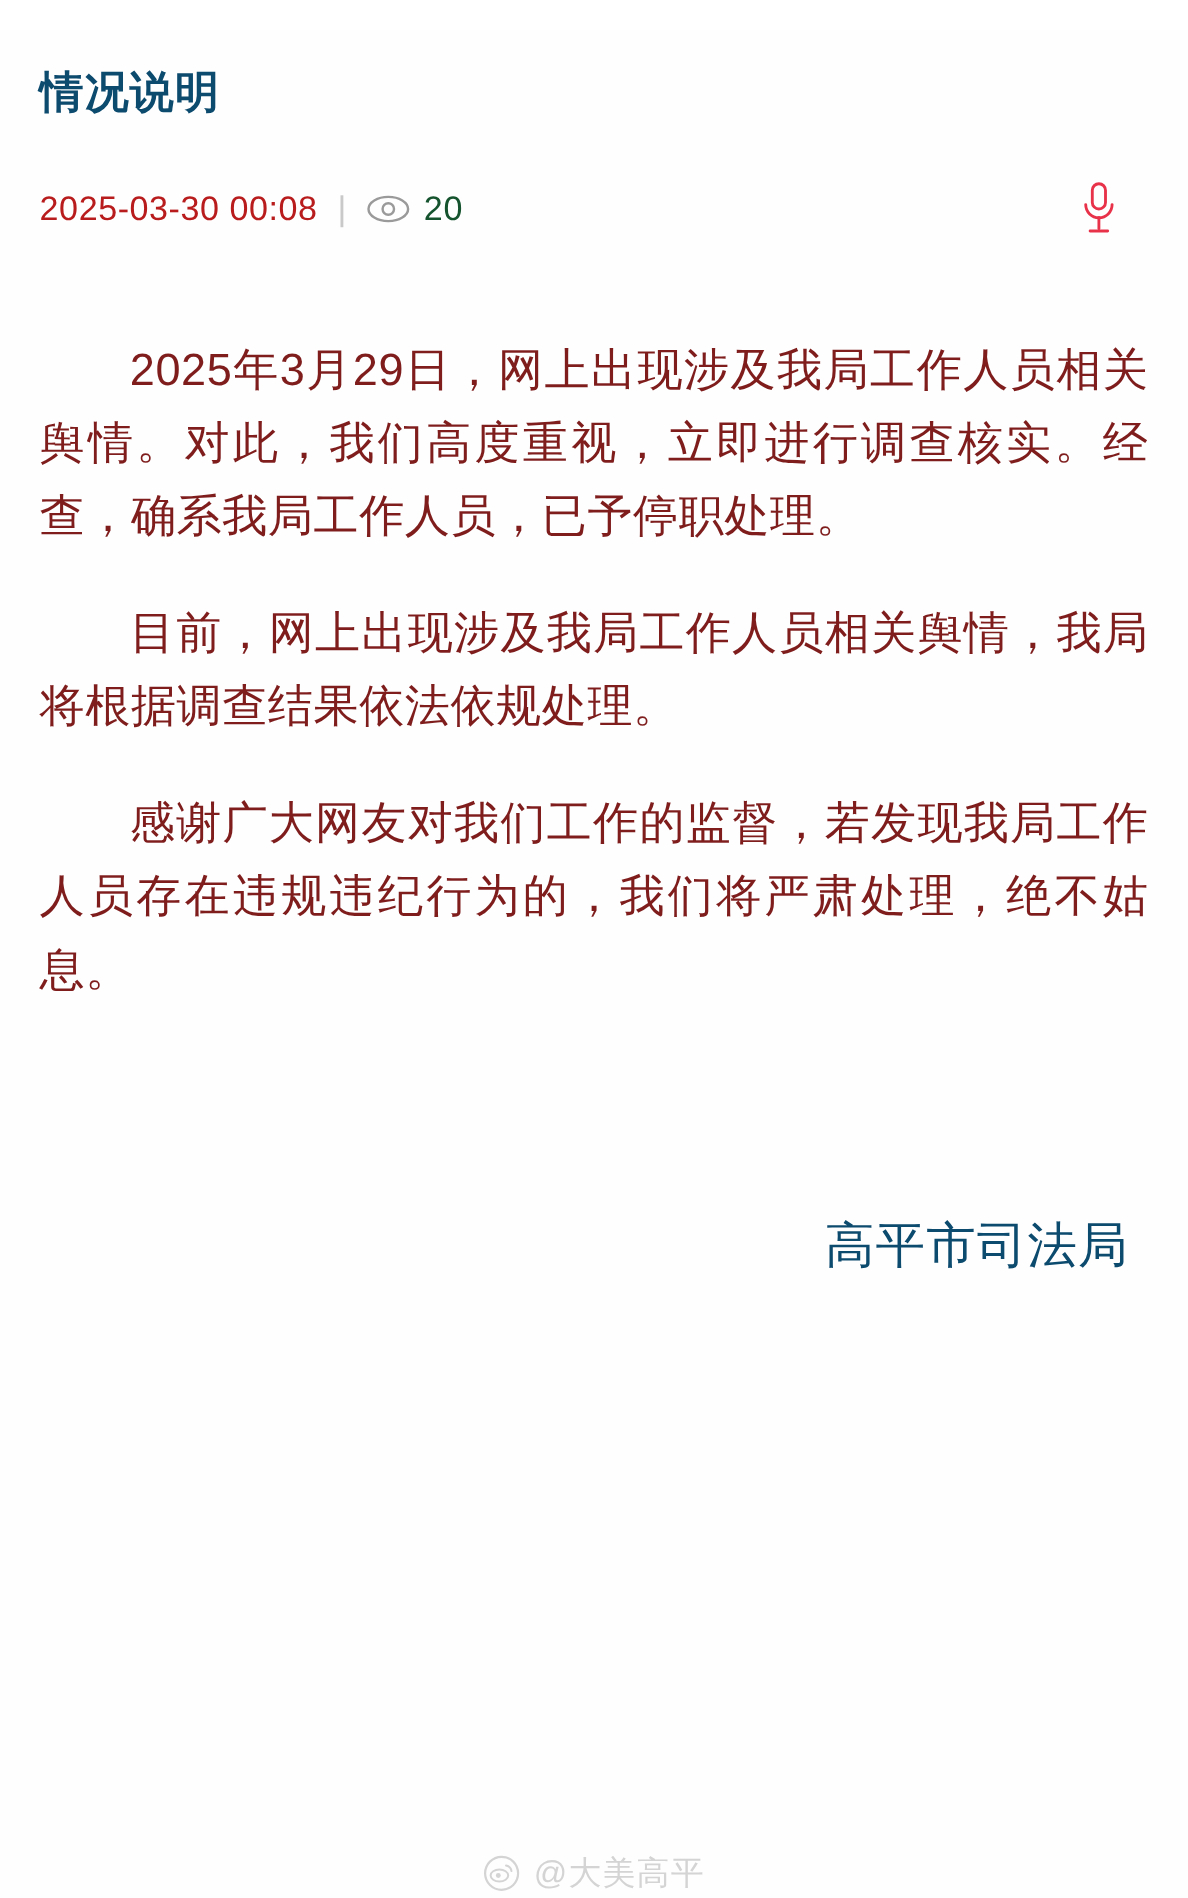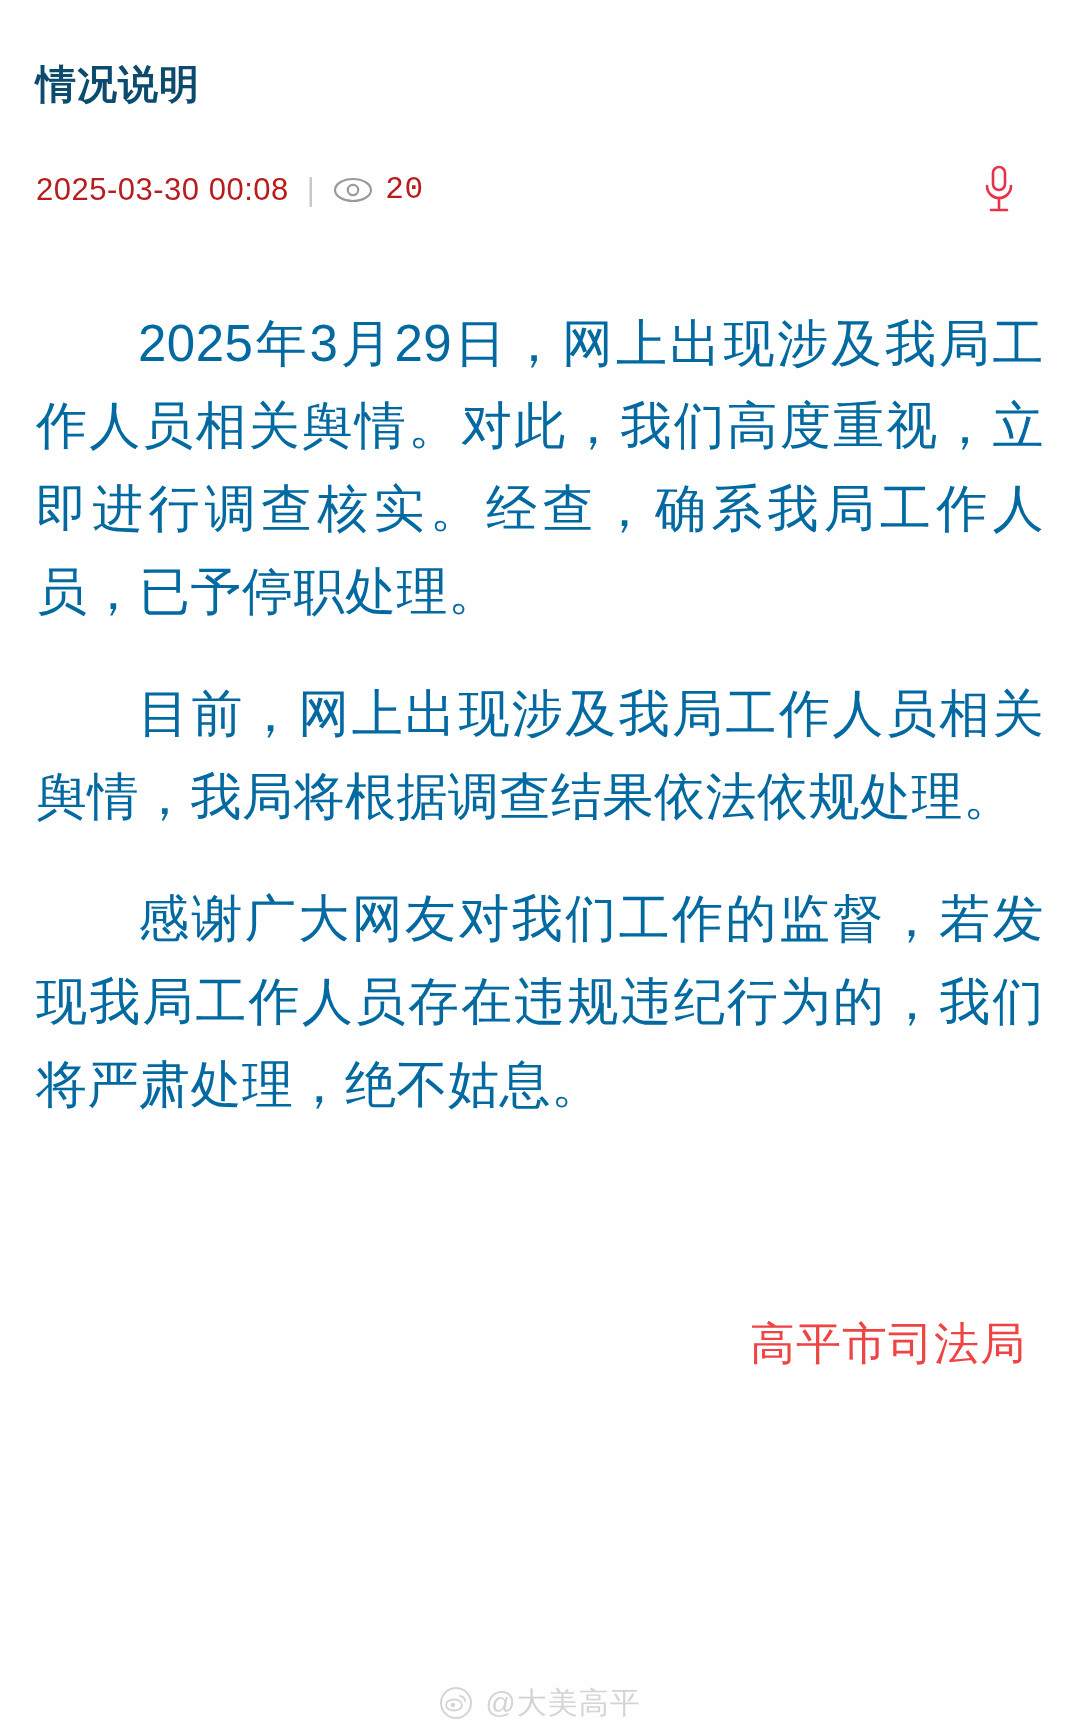"20" .meta-views { color: #b91c1c -> #14532d; font-family: Liberation Mono, monospace -> none }
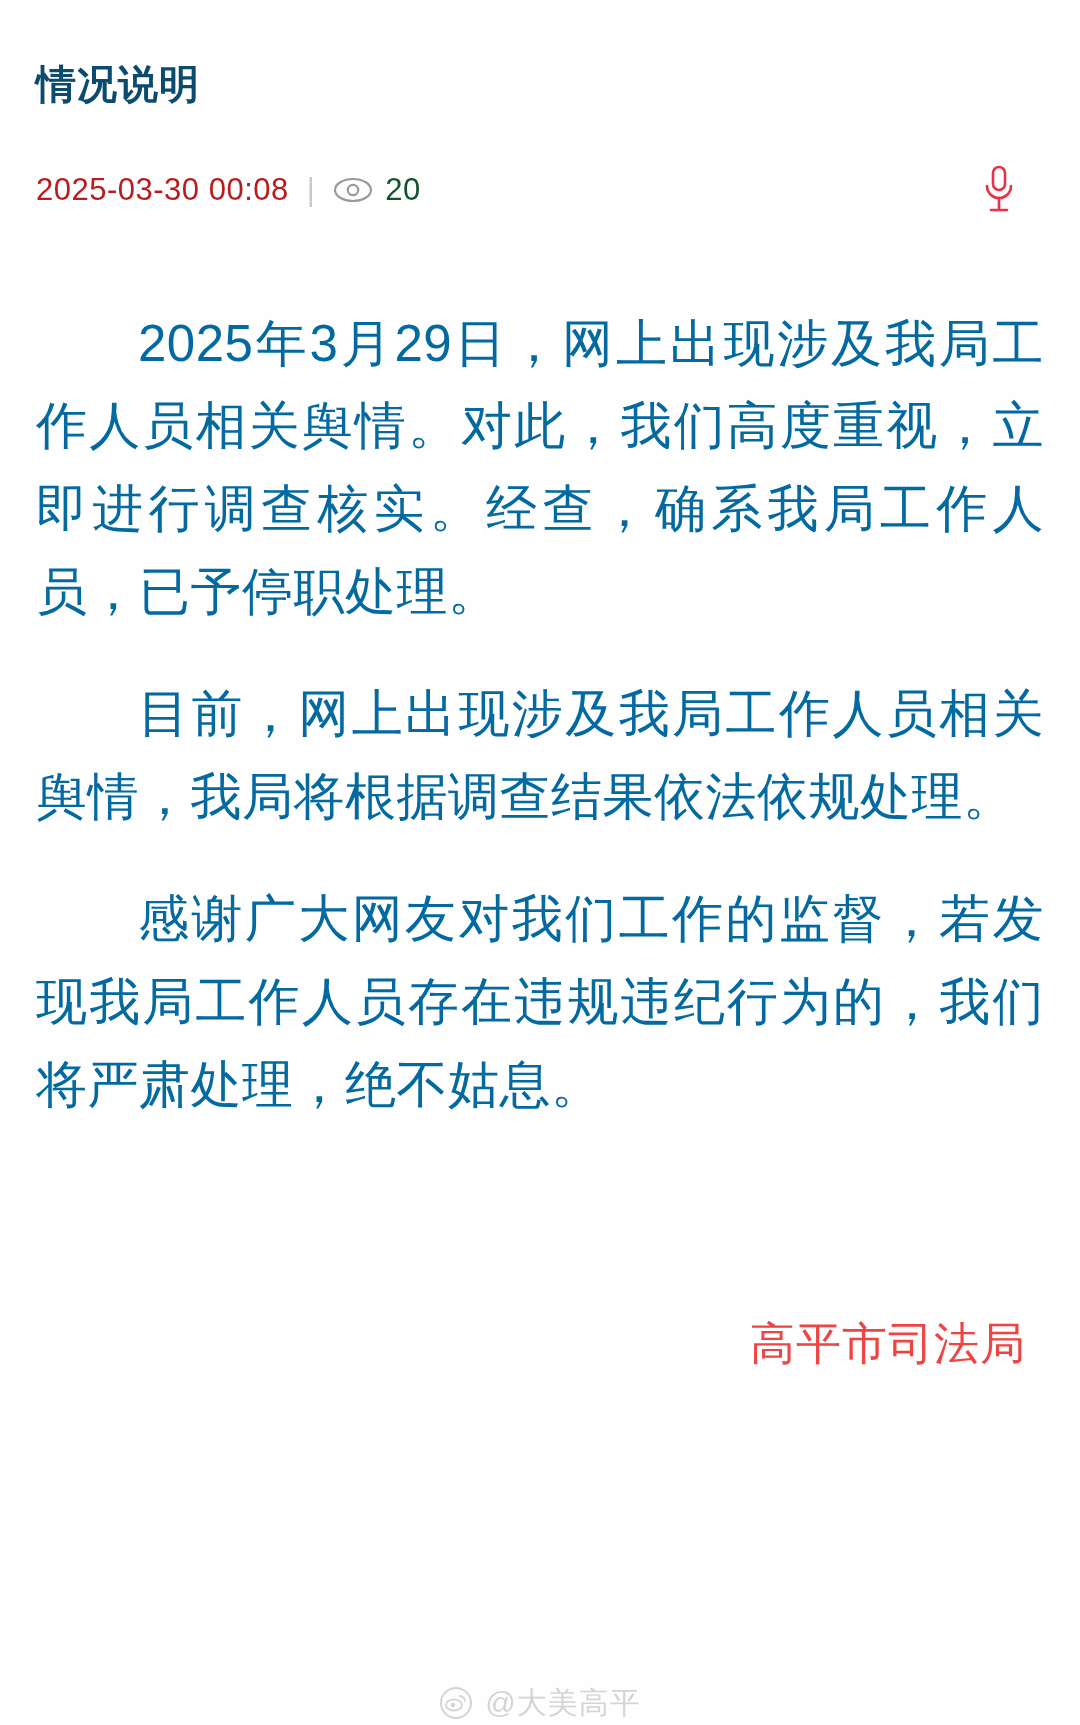"2025年3月29日，网上出现涉及我局工作人员相关舆情。对此，我们高度重视，立即" .content p { color: #0369a1 -> #7f1d1d; font-size: 51px -> 41px }
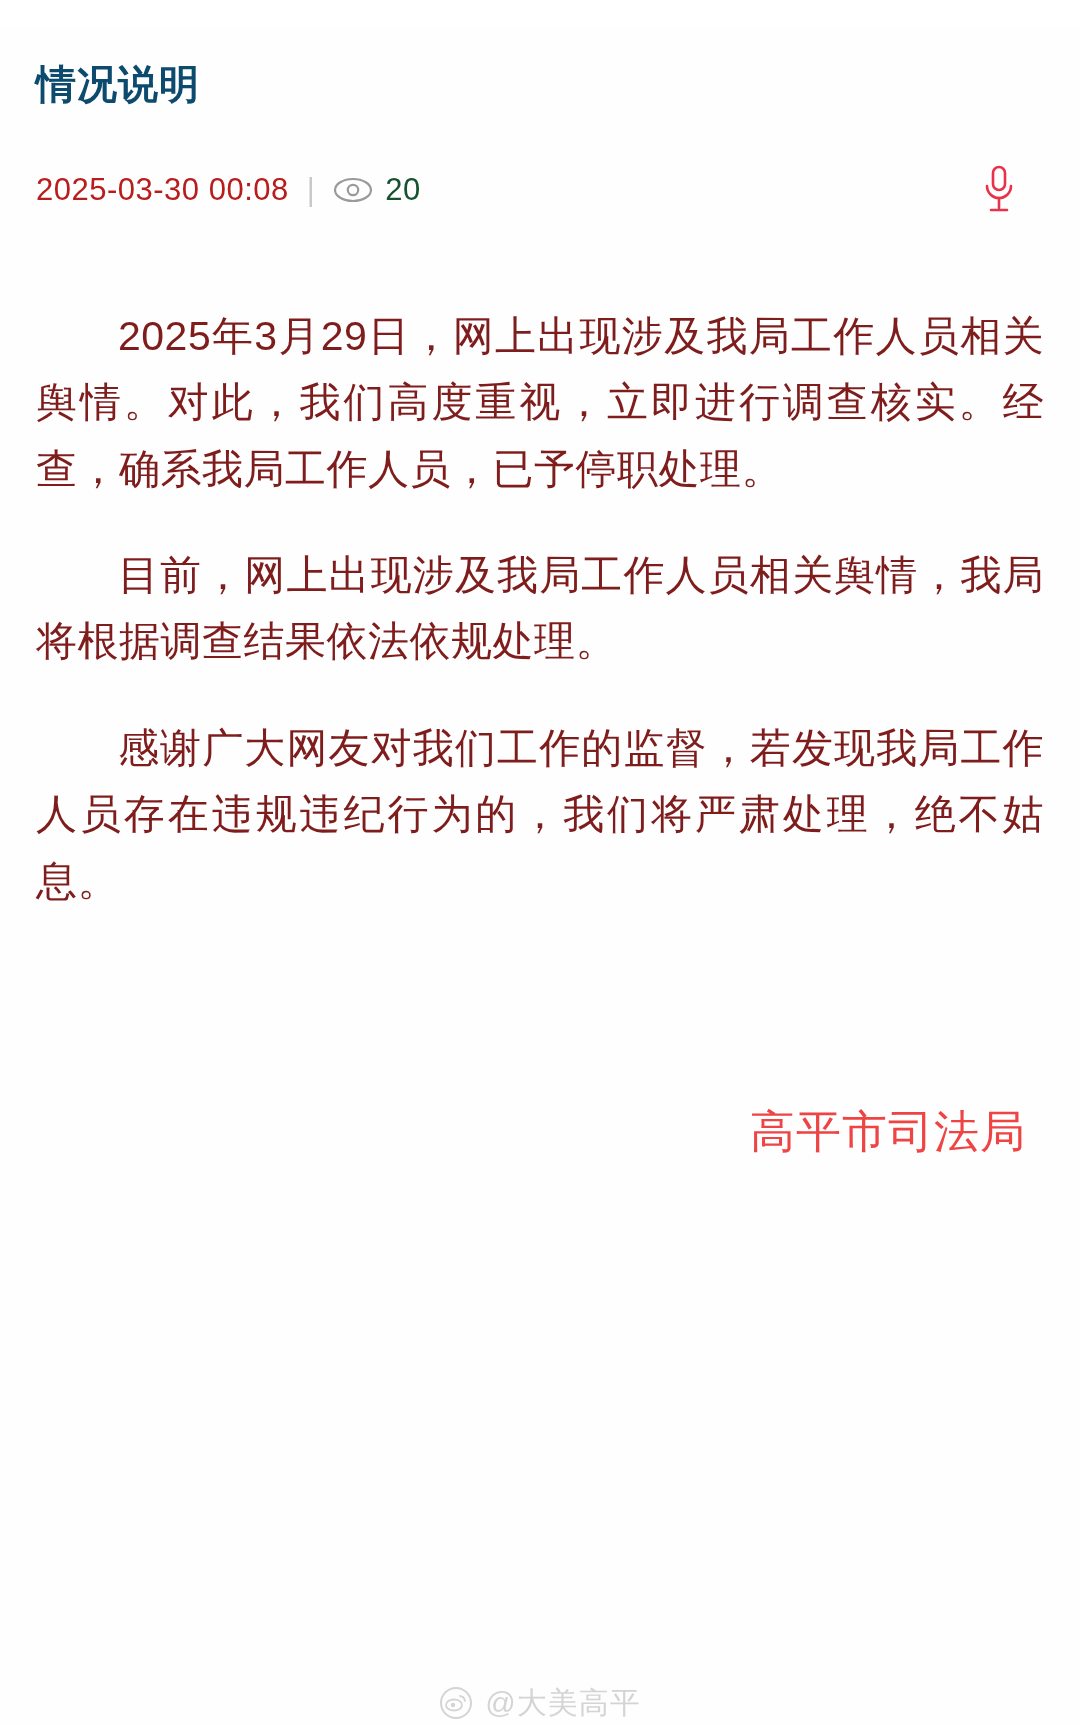"高平市司法局" .signature div { color: #ef4444 -> #0c4a6e }
